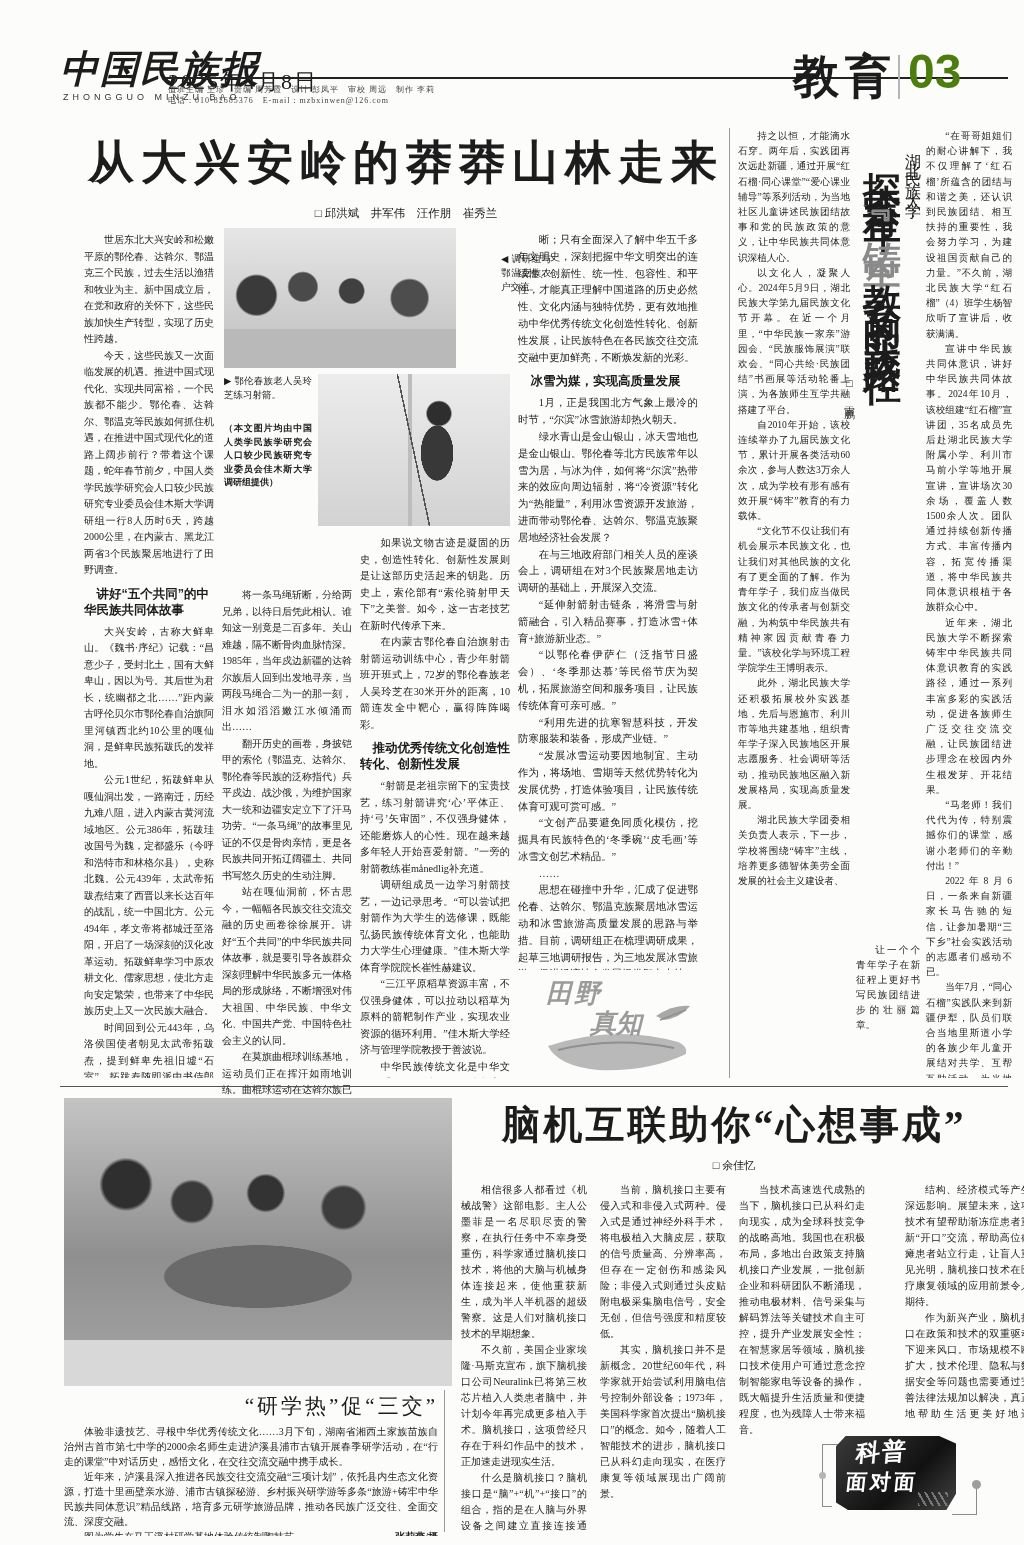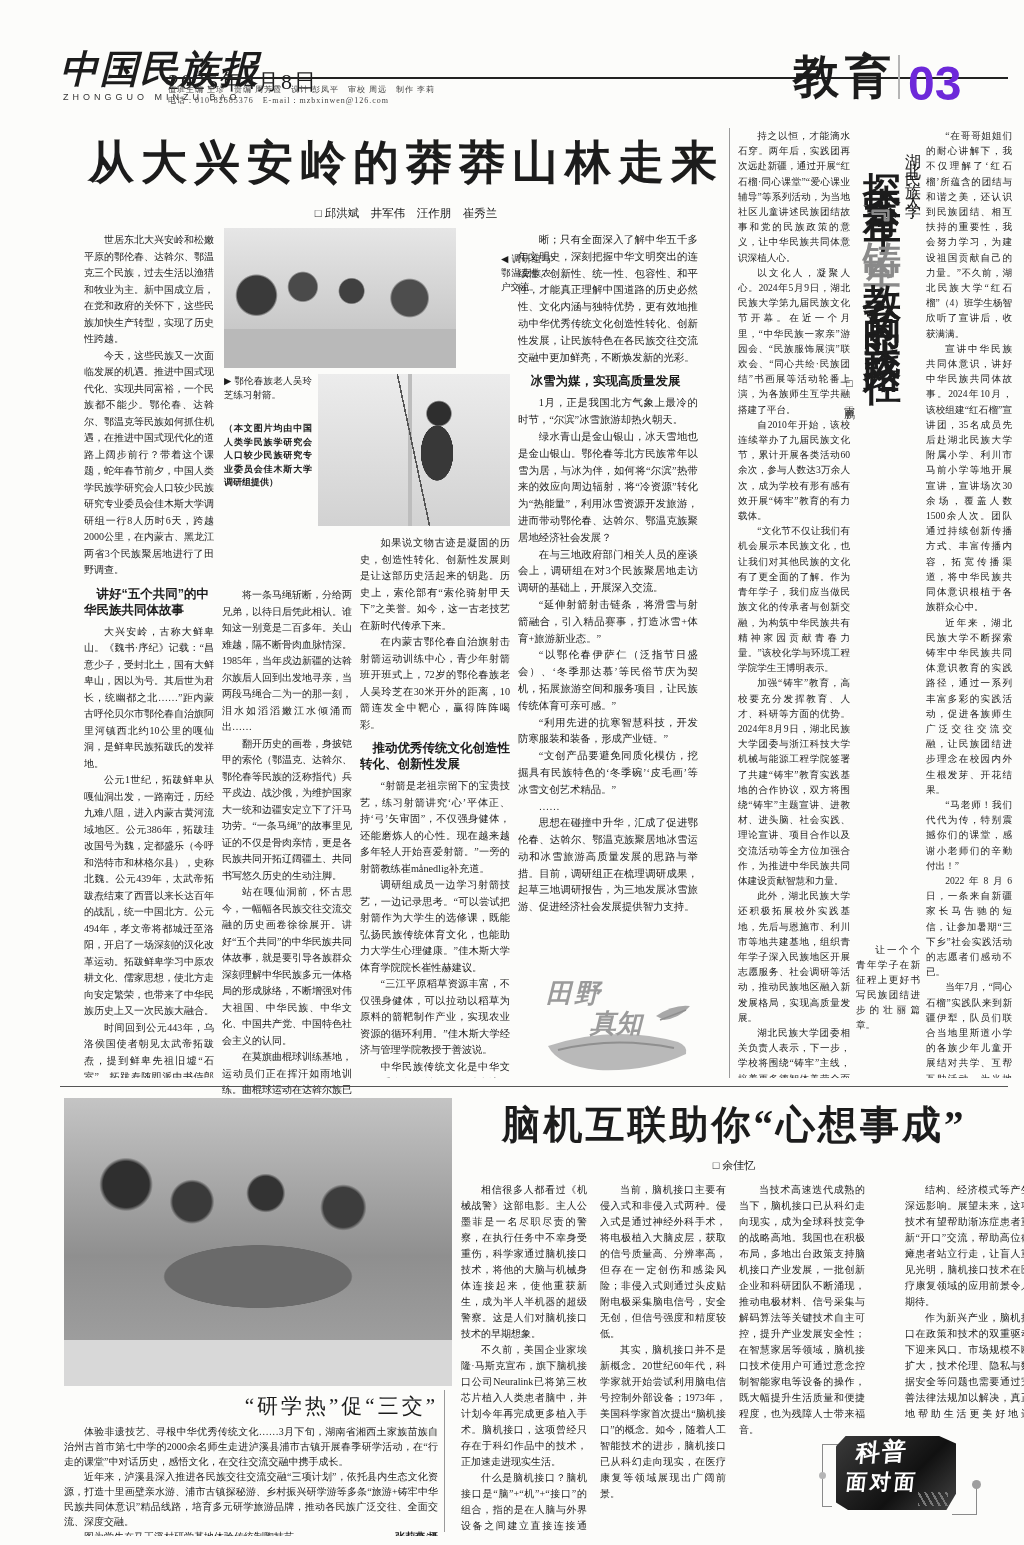"03" .sec-page { color: #6d28d9 -> #4d7c0f; margin-top: 12px -> none }
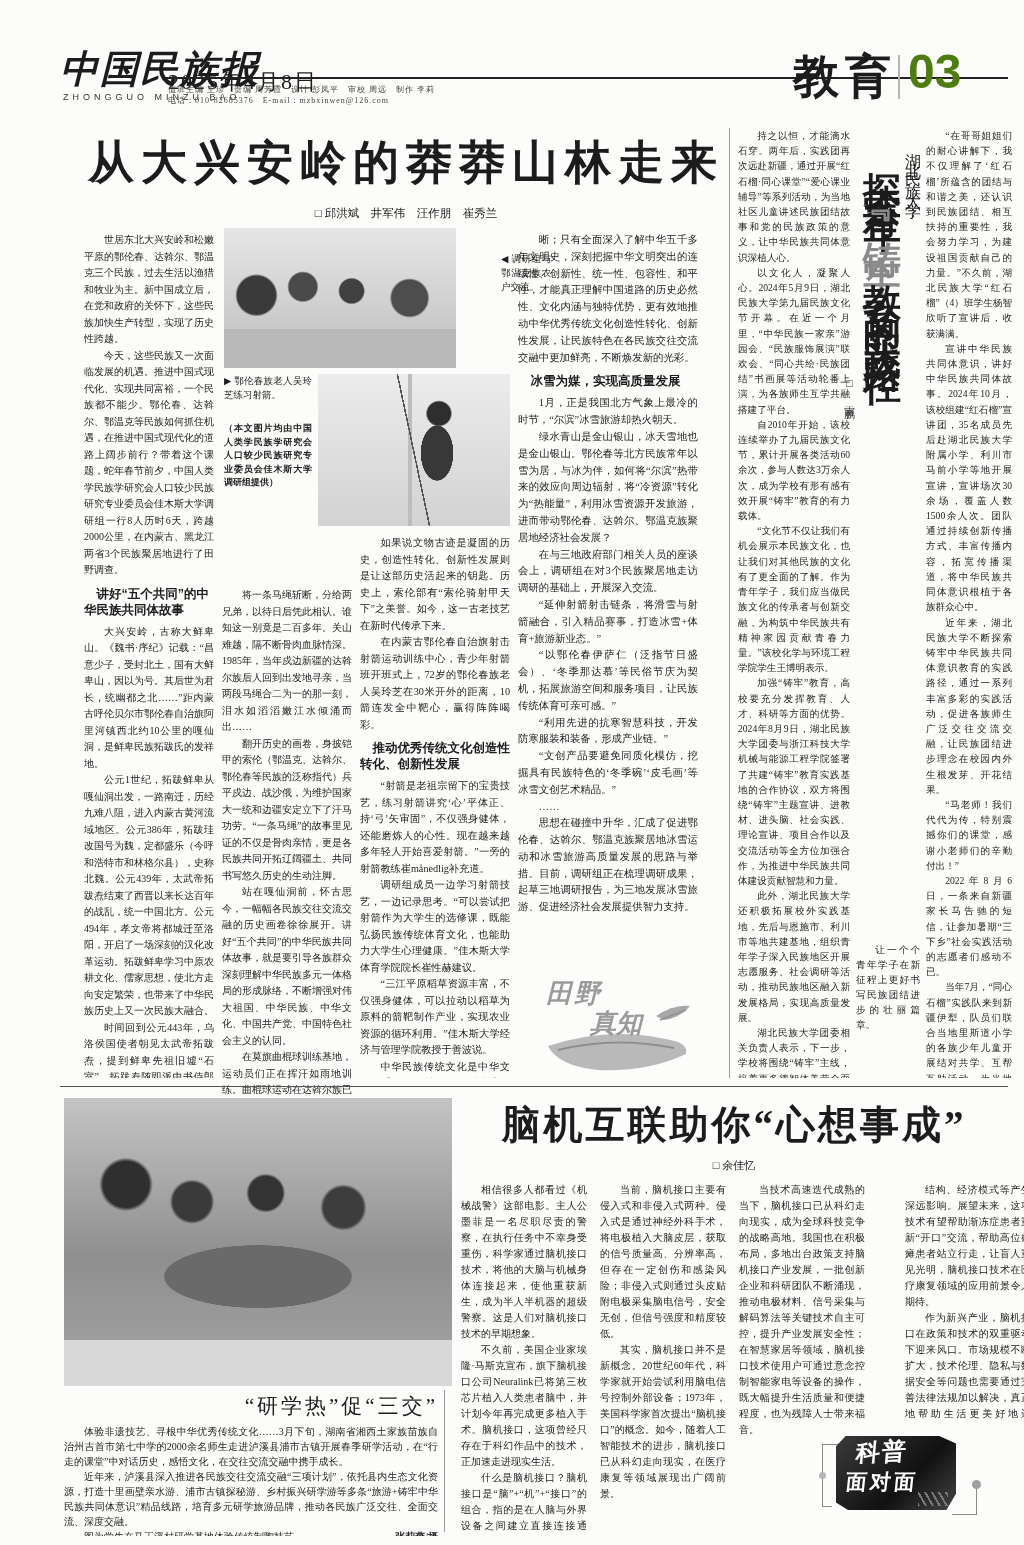"加强“铸牢”教育，高校要充分发挥教育、人才、科研等方面的优势。2024年8月9日" div.blk { html: <div>加强“铸牢”教育，高校要充分发挥教育、人才、科研等方面的优势。2024年8月9日，湖北民族大学团委与浙江科技大学机械与能源工程学院签署了共建“铸牢”教育实践基地的合作协议，双方将围绕“铸牢”主题宣讲、进教材、进头脑、社会实践、理论宣讲、项目合作以及交流活动等全方位加强合作，为推进中华民族共同体建设贡献智慧和力量。</div> -> none }
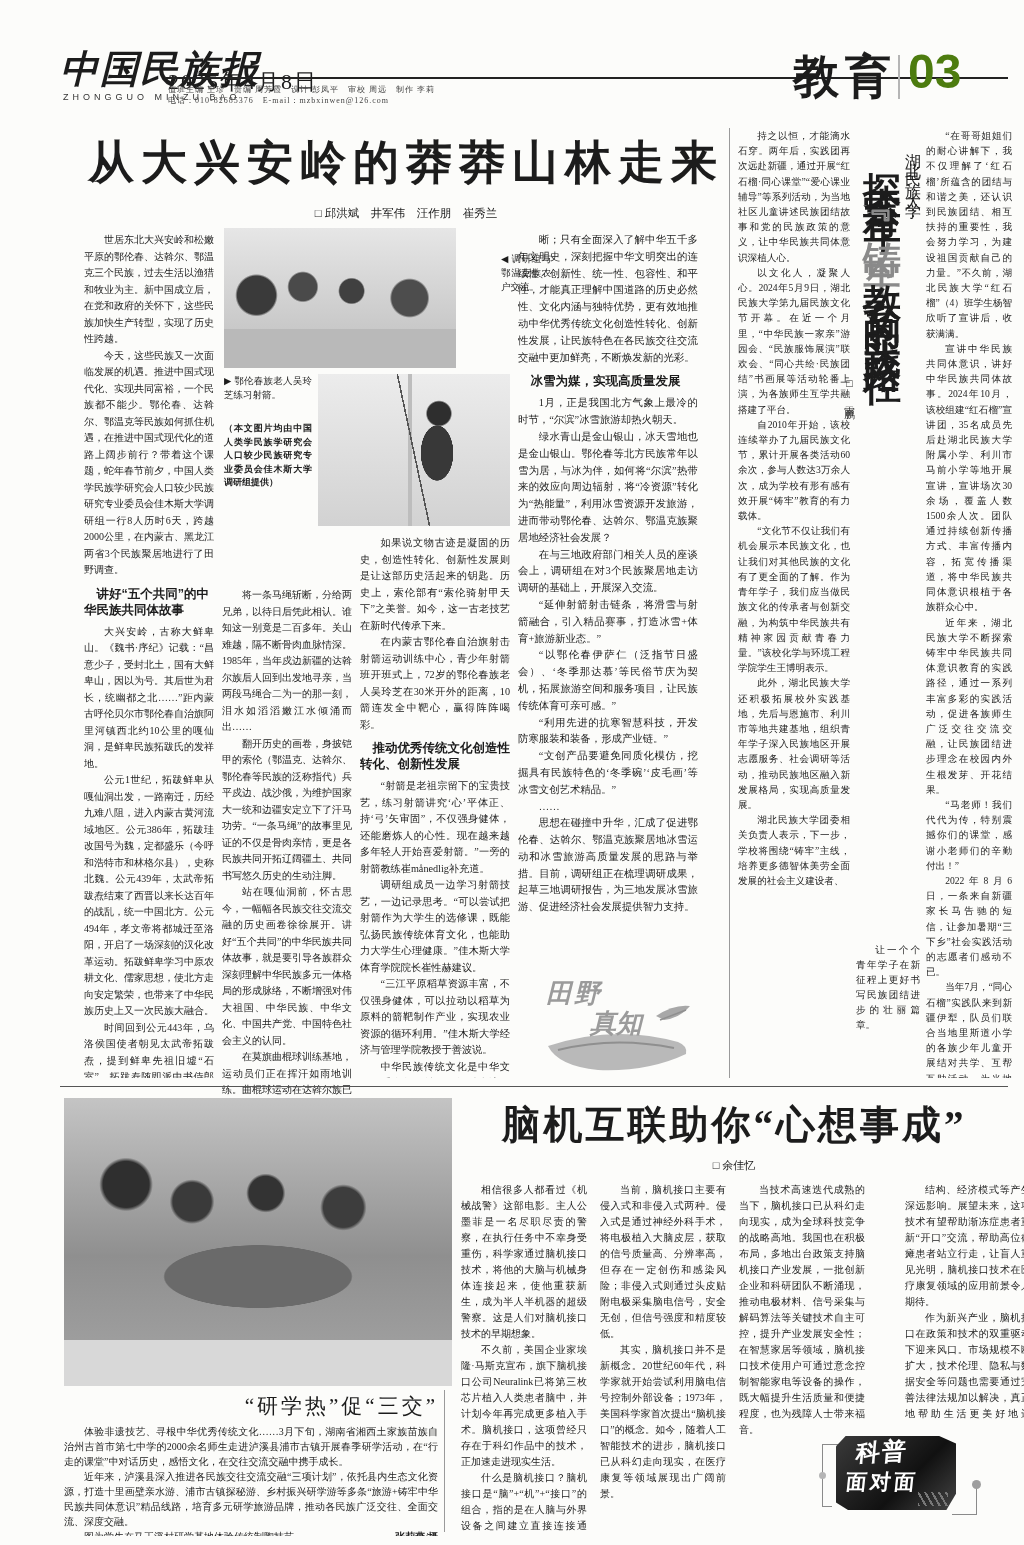"“发展冰雪运动要因地制宜、主动作为，将场地、雪期等天然优势转化为发展优势，打造体" div.blk { html: none -> <div>“发展冰雪运动要因地制宜、主动作为，将场地、雪期等天然优势转化为发展优势，打造体验项目，让民族传统体育可观可赏可感。”</div> }
